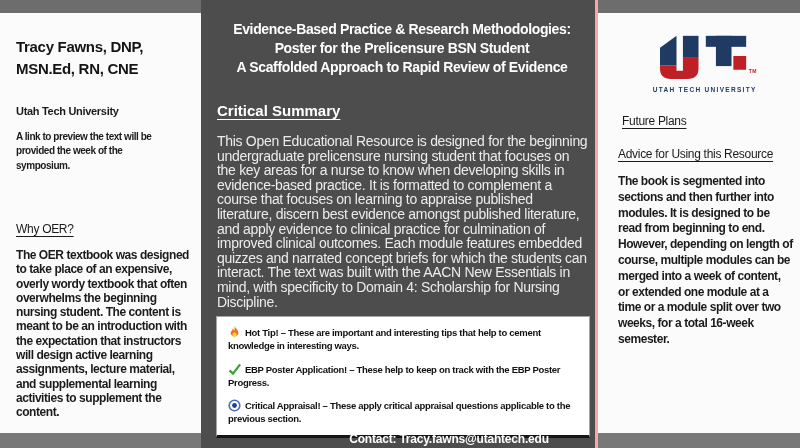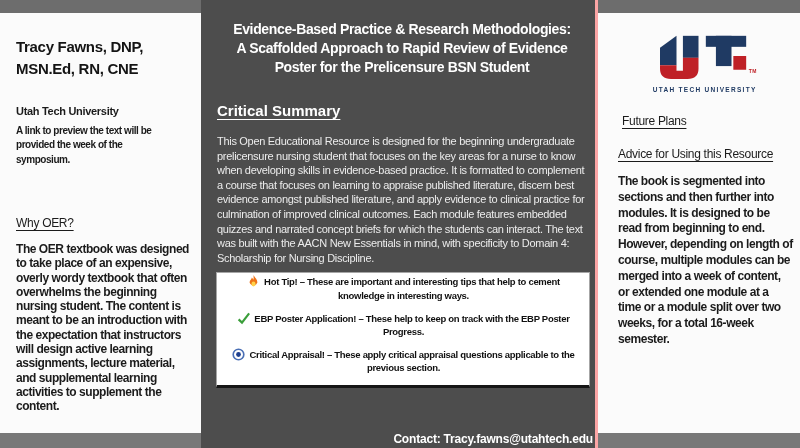"A Scaffolded Approach to Rapid" div { order: before "Poster for the Prelicensure BSN" -> after "Poster for the Prelicensure BSN" }
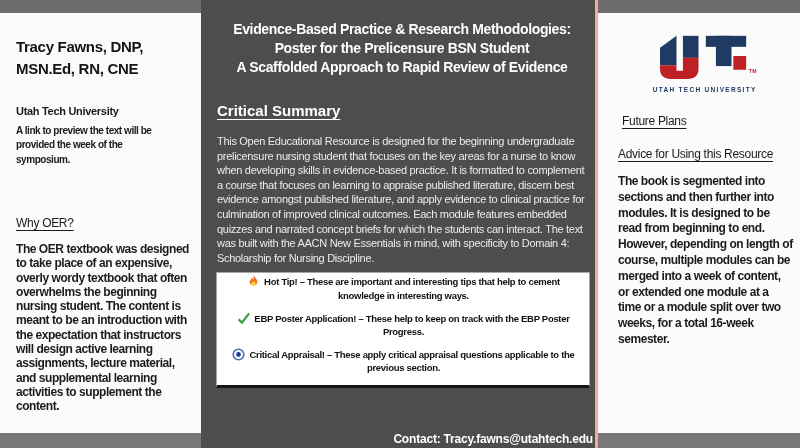"A link to preview the" .preview-note { margin-top: 7px -> 13px }
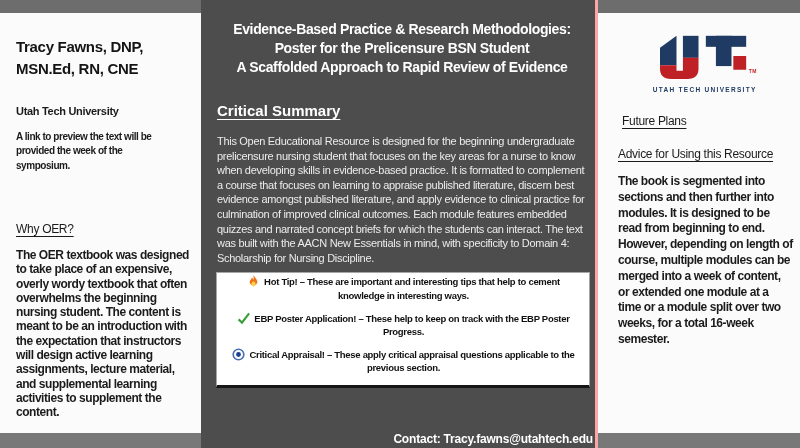"This Open Educational Resource is" .summary { font-size: 11px -> 14px }
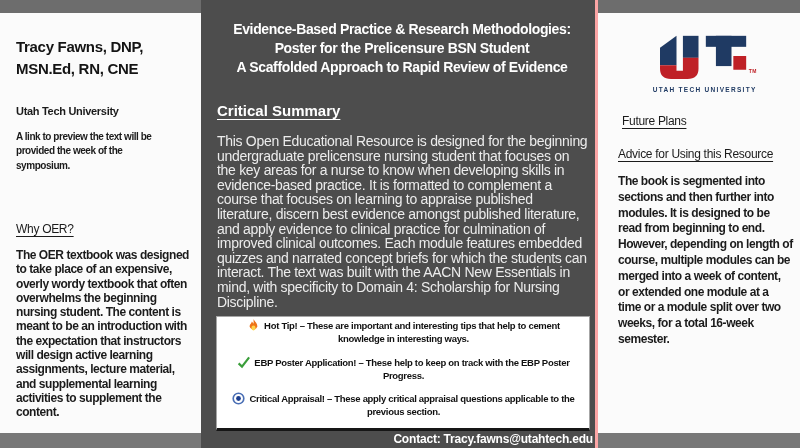"Hot Tip! – These are" .tip-box { padding: 2px 10px 6px 11px -> 9px 10px 6px 11px; text-align: center -> none }
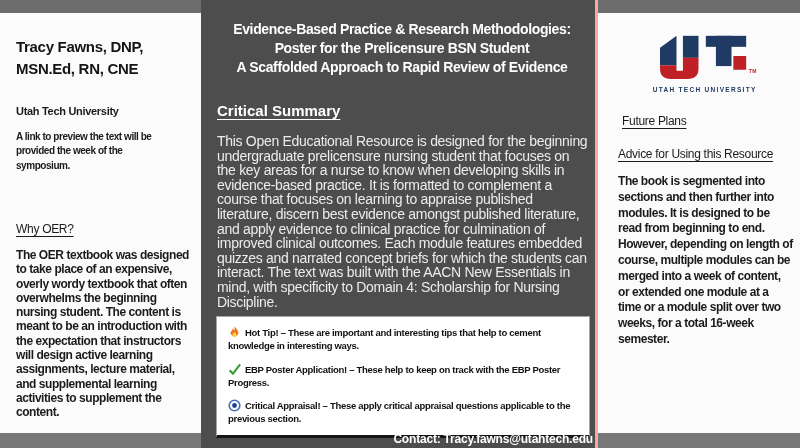"Contact: Tracy.fawns@utahtech.edu" .contact { text-align: right -> center }
